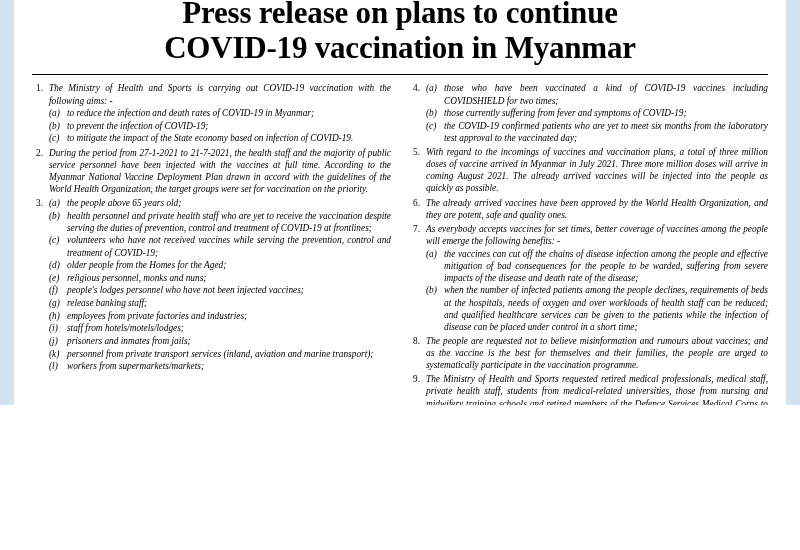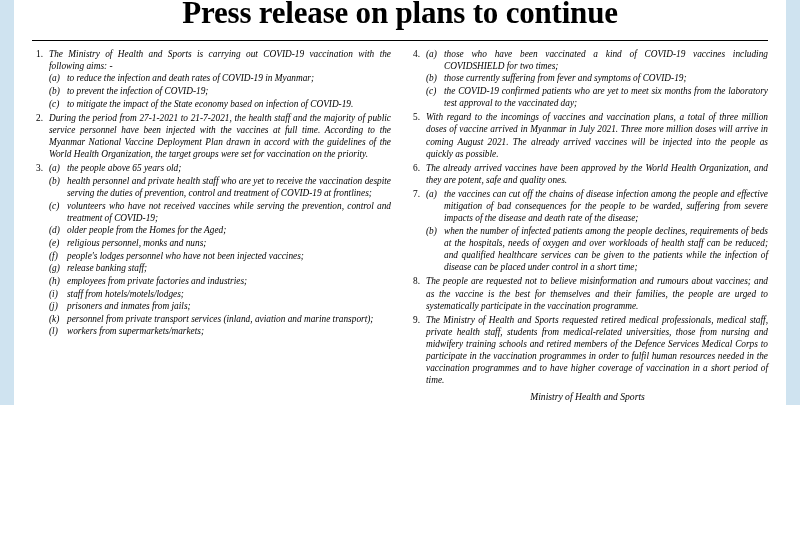"COVID-19 vaccination in Myanmar" span.l2 { html: none -> <span>COVID-19 vaccination in Myanmar</span> }
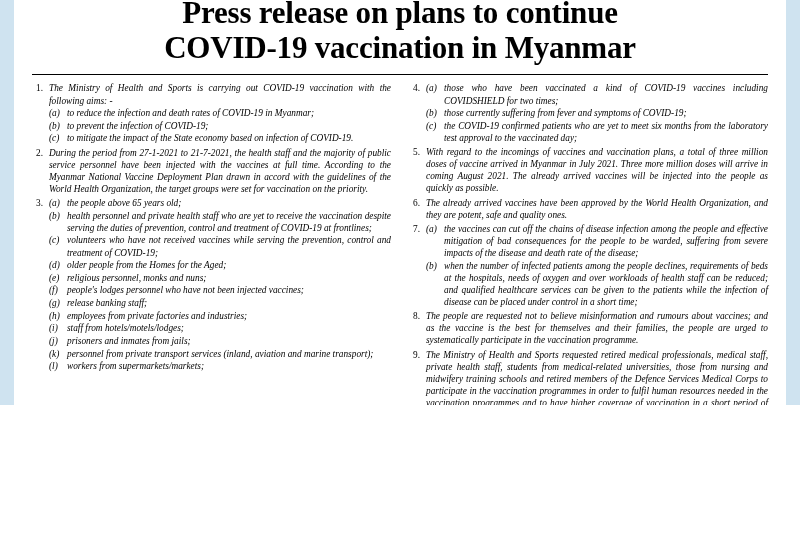"As everybody accepts vaccines for" p.para { html: none -> <p>As everybody accepts vaccines for set times, better coverage of vaccines among the people will emerge the following benefits: -</p> }
